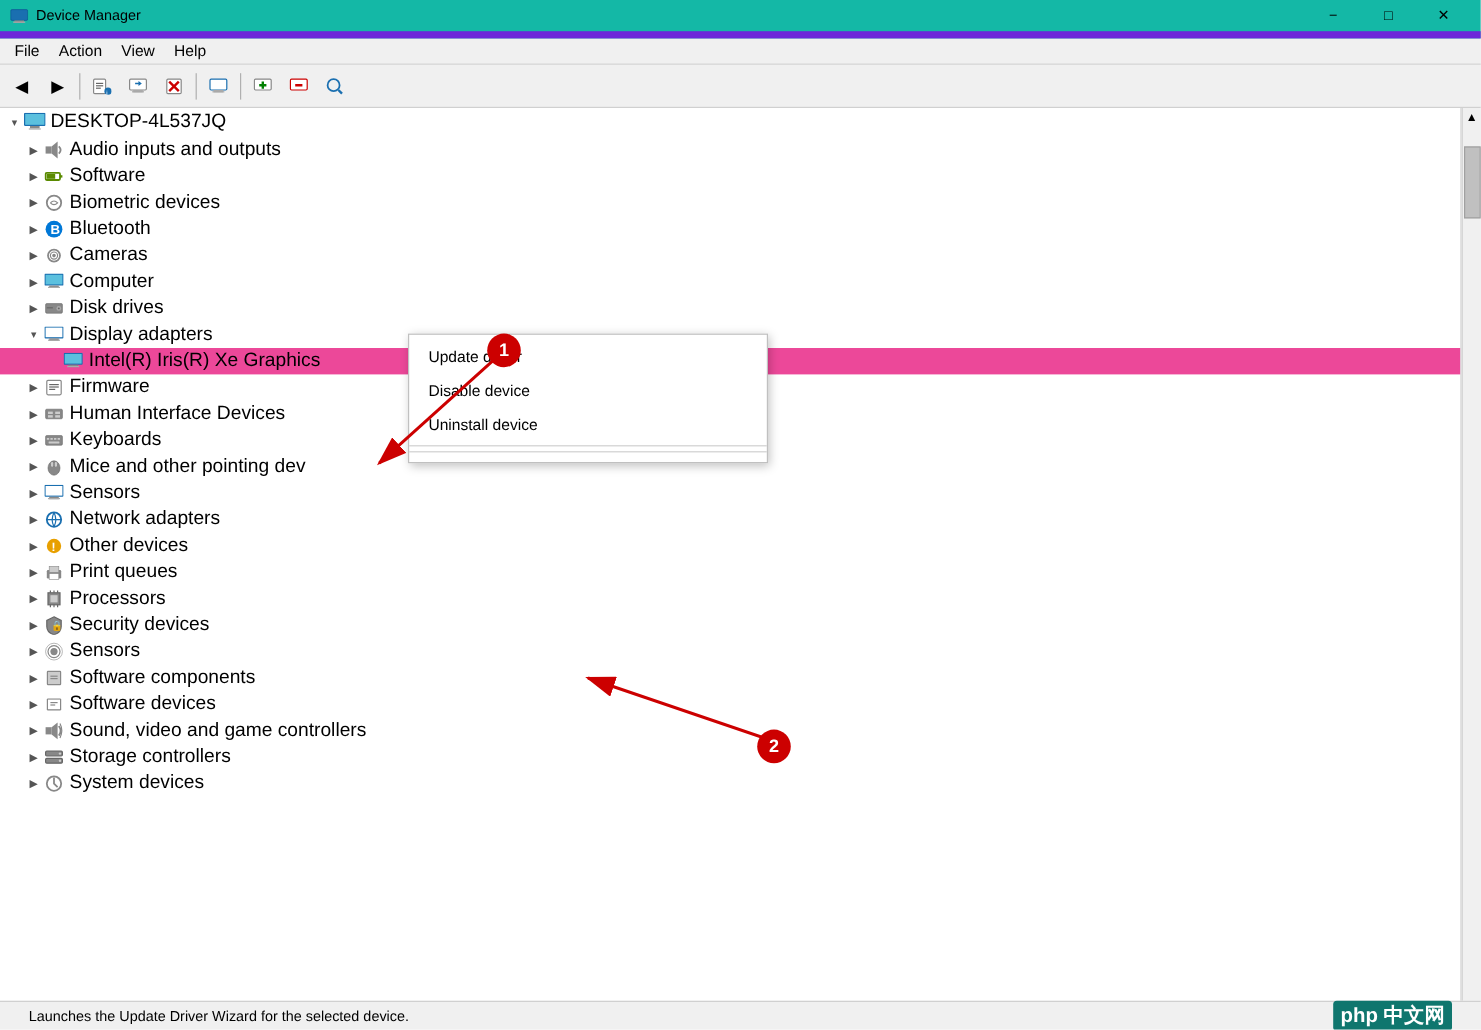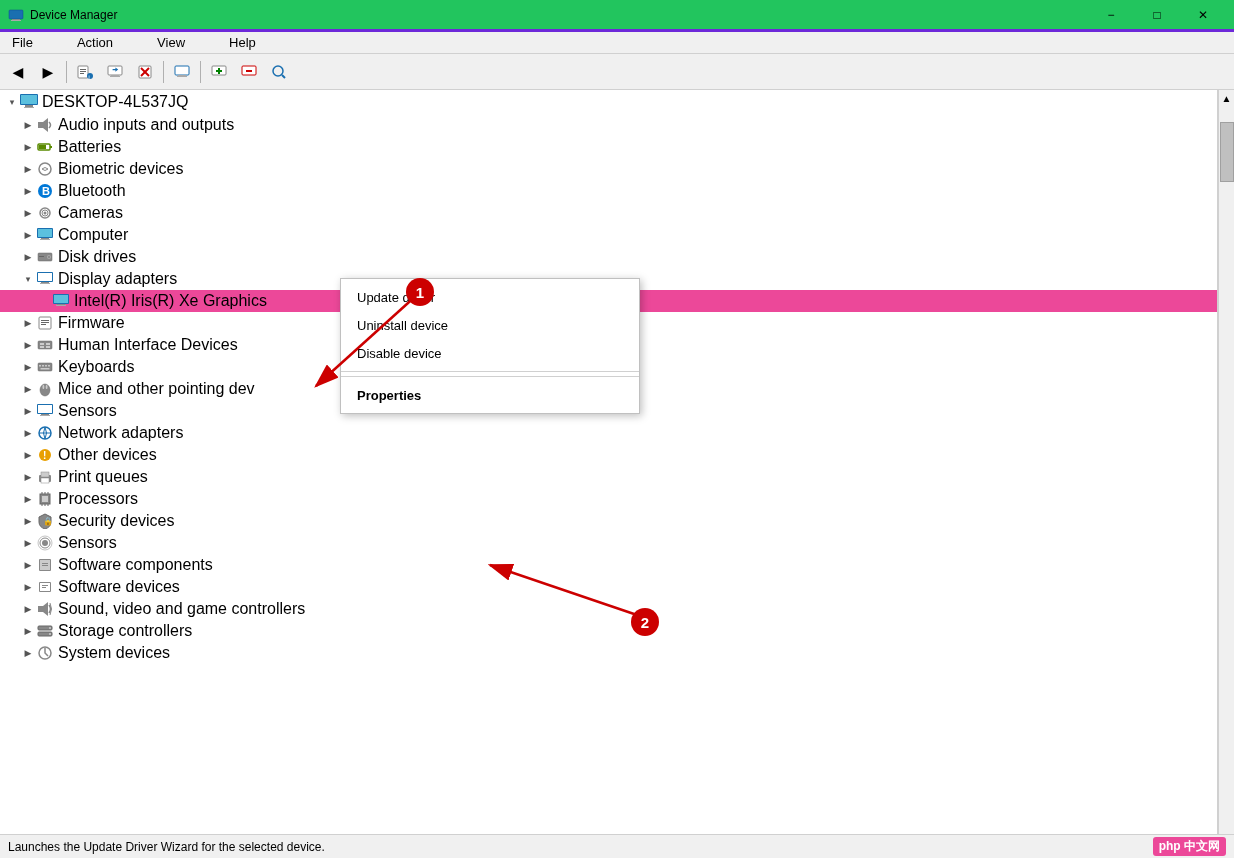"Device Manager" .title-bar { background: #22c55e -> #14b8a6; border-bottom: 3px solid #6d28d9 -> 6px solid #6d28d9 }
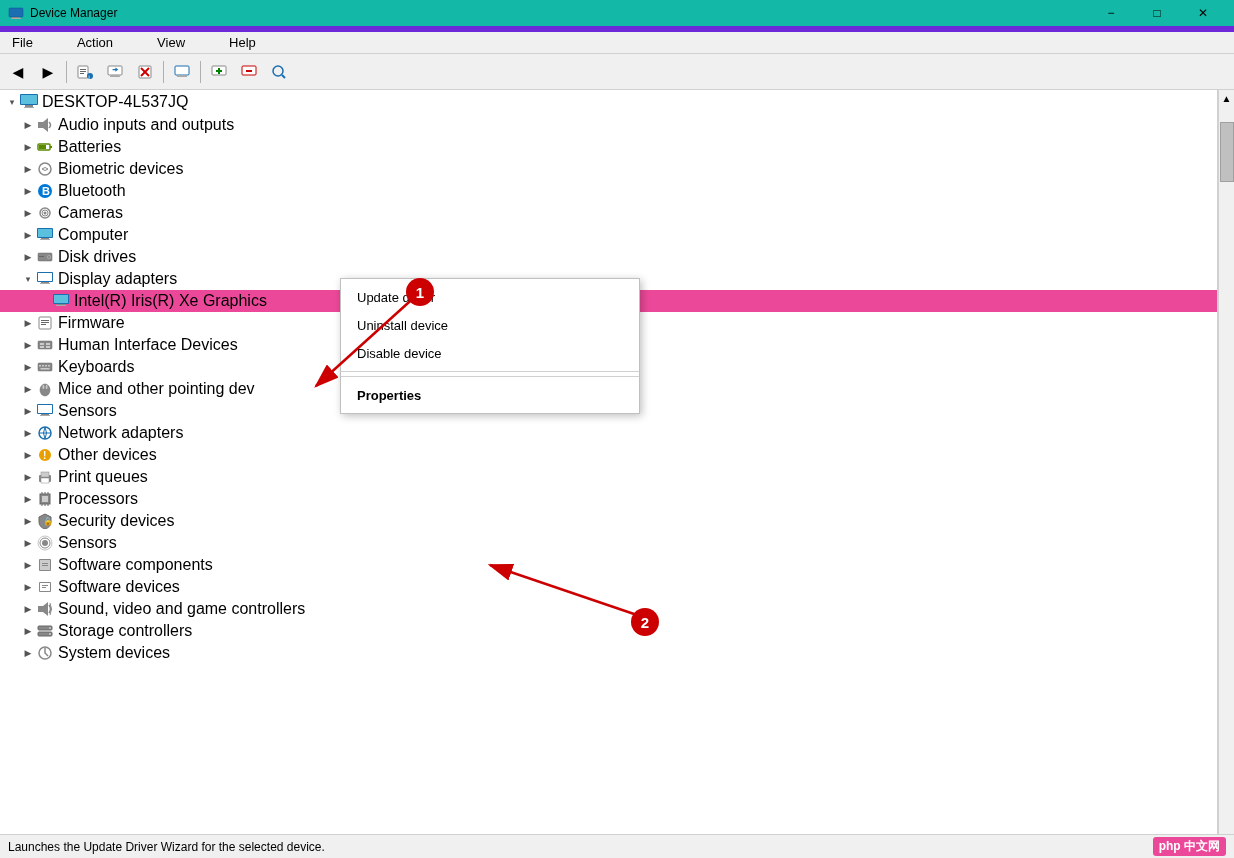"File" .menu-bar { gap: 28px -> none }
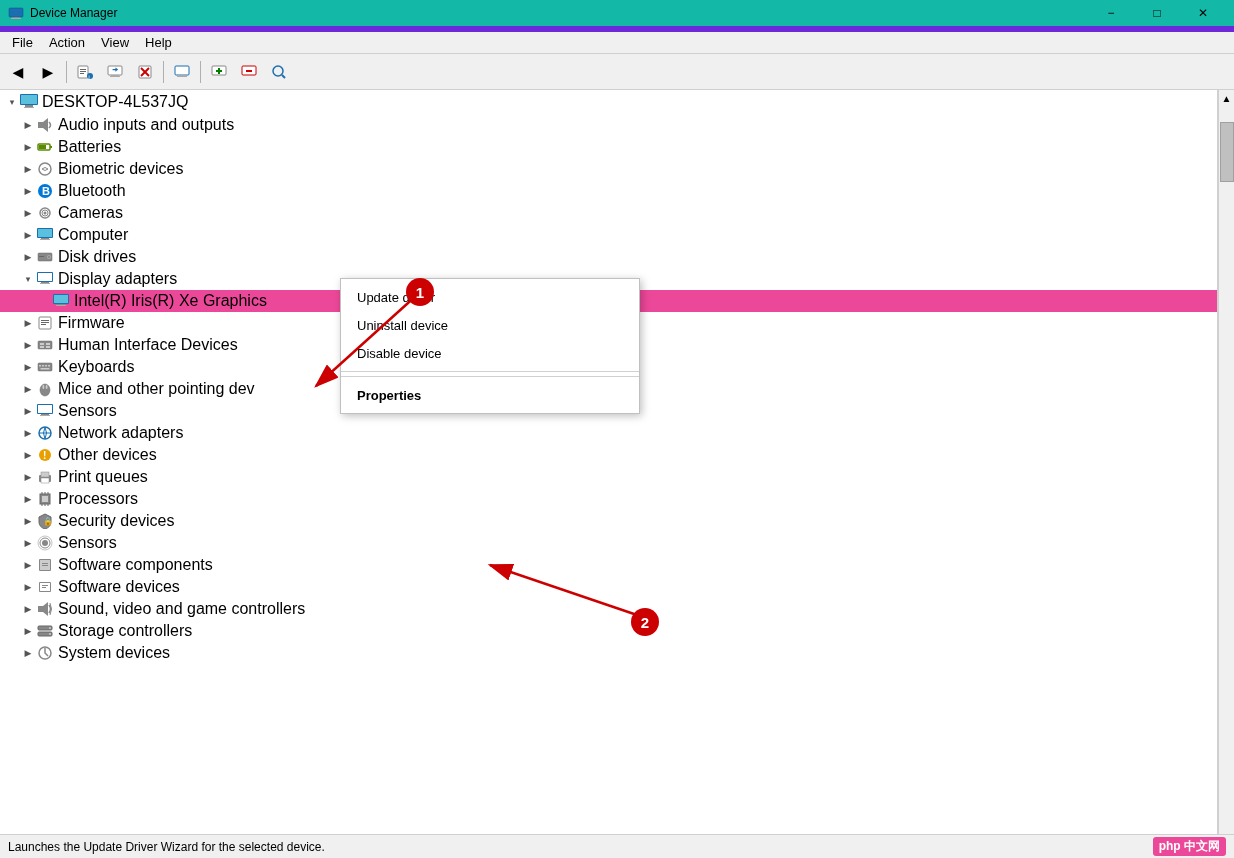"Batteries" span.item-label { text: Batteries -> Software }
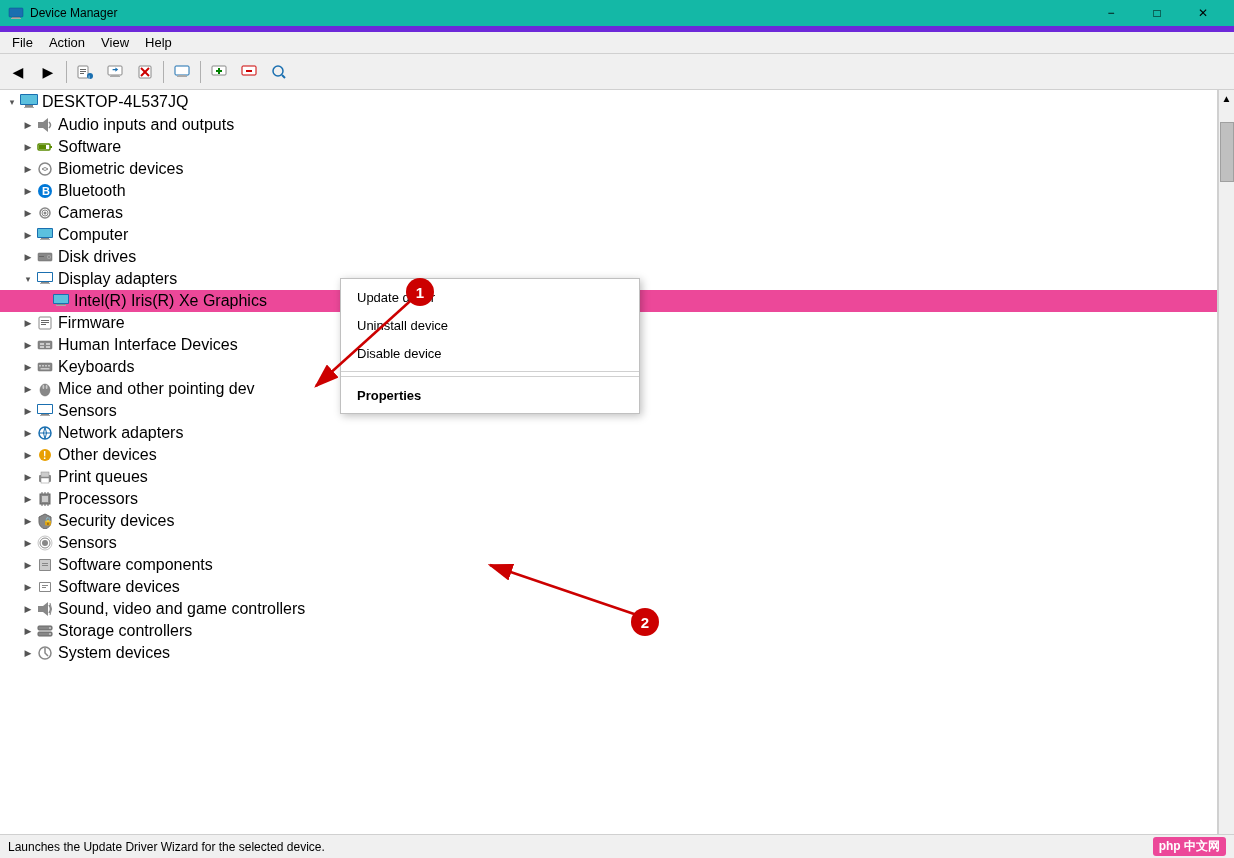"Uninstall device" div.ctx-item { order: before "Disable device" -> after "Disable device" }
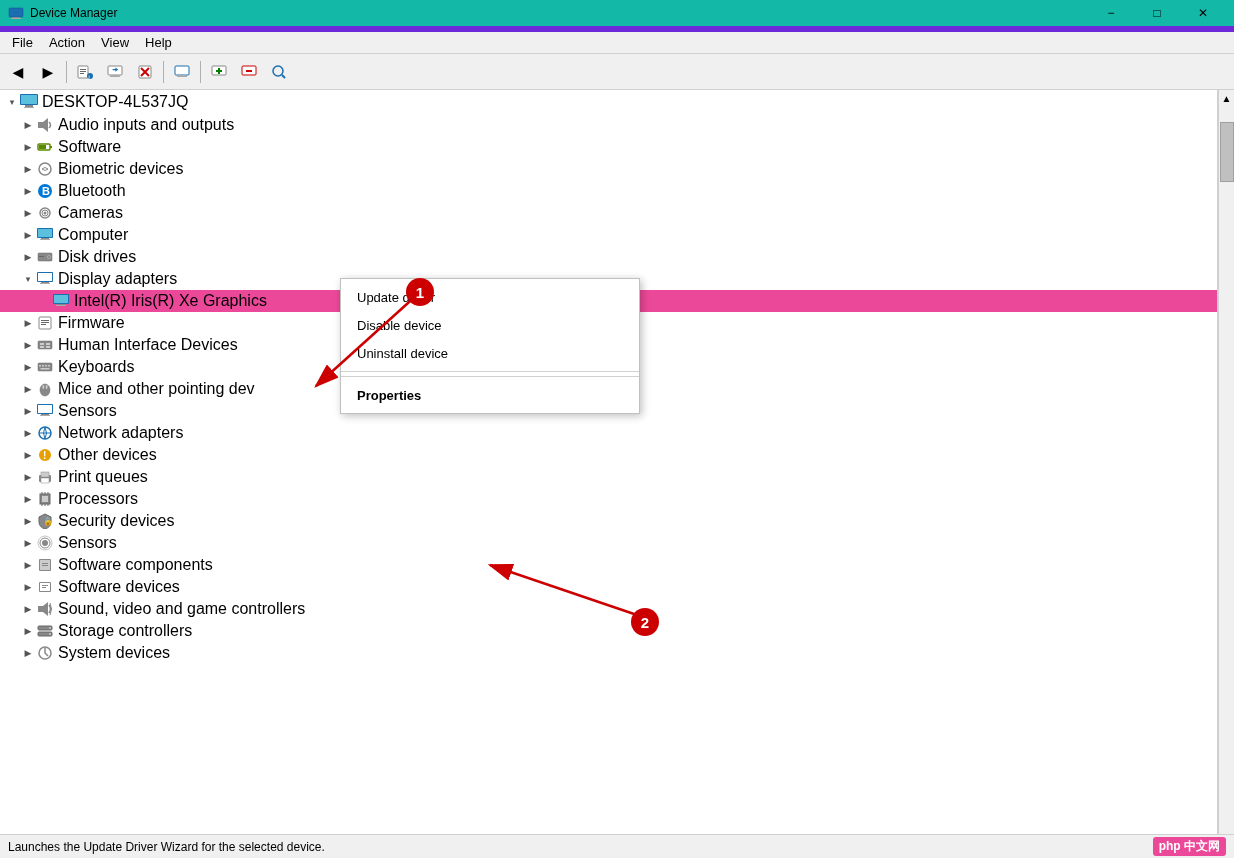"Properties" div.ctx-item { html: <div>Properties</div> -> none }
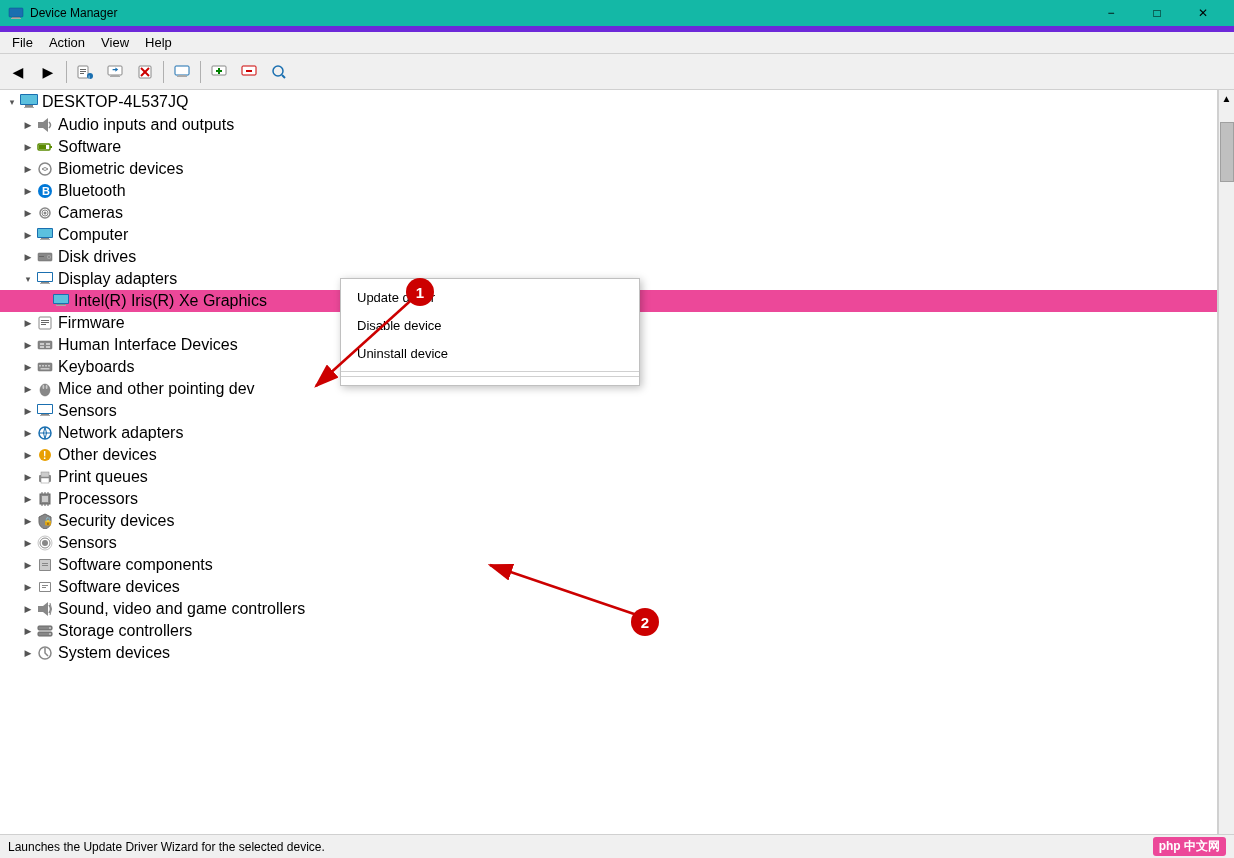"Launches the Update Driver Wizard" .status-bar { padding: 0 8px -> 0 24px }
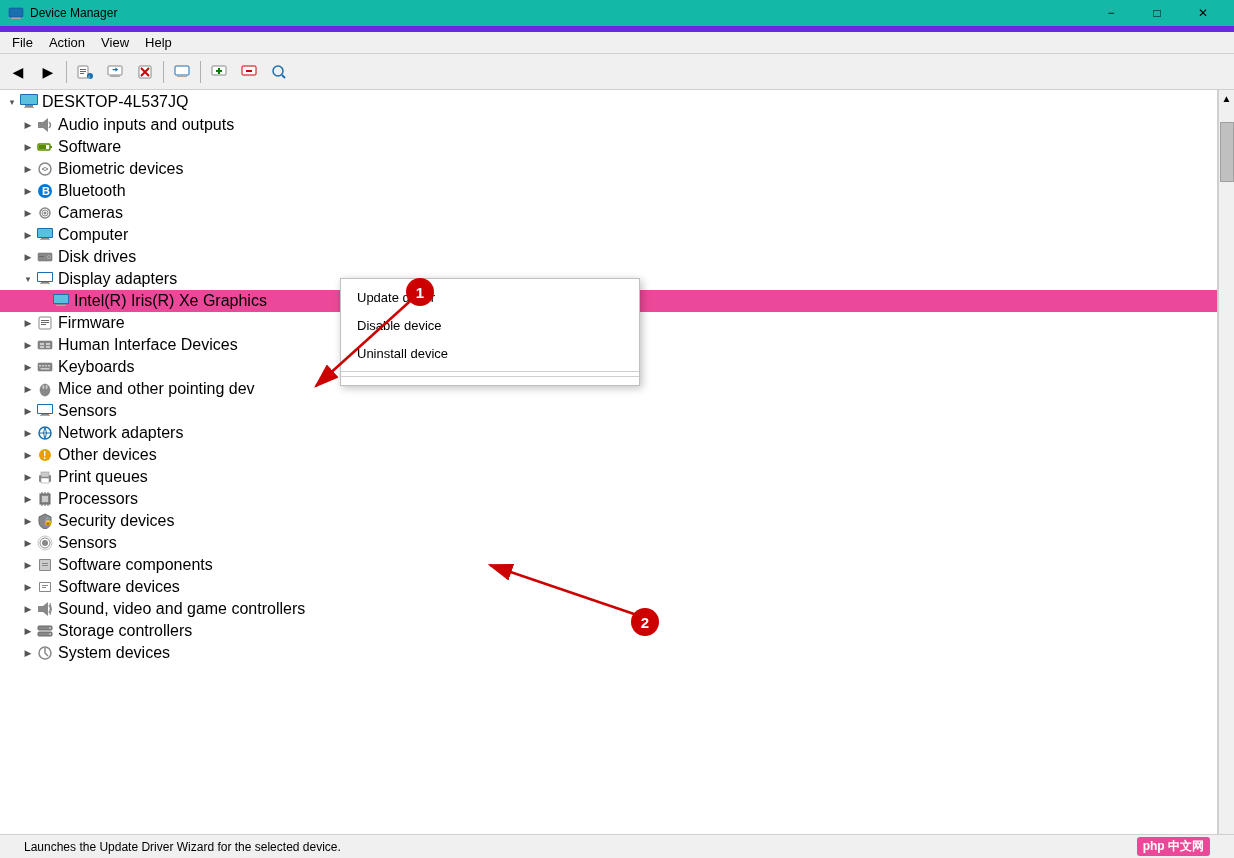"php 中文网" .status-badge { background: #ec4899 -> #0f766e; font-size: 12px -> 17px }
